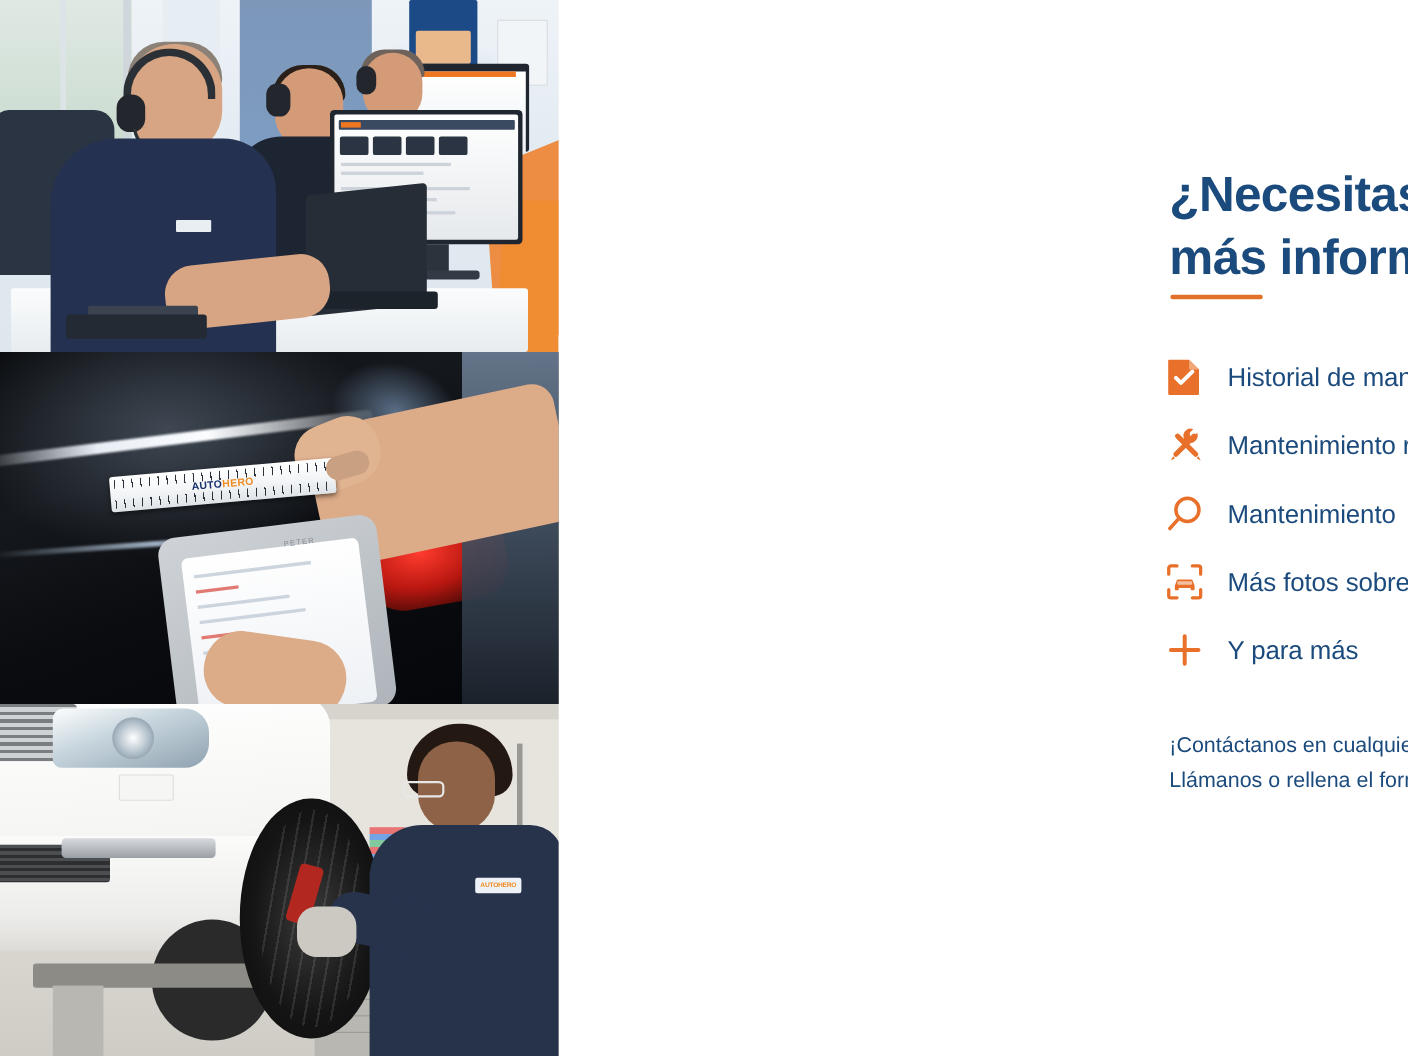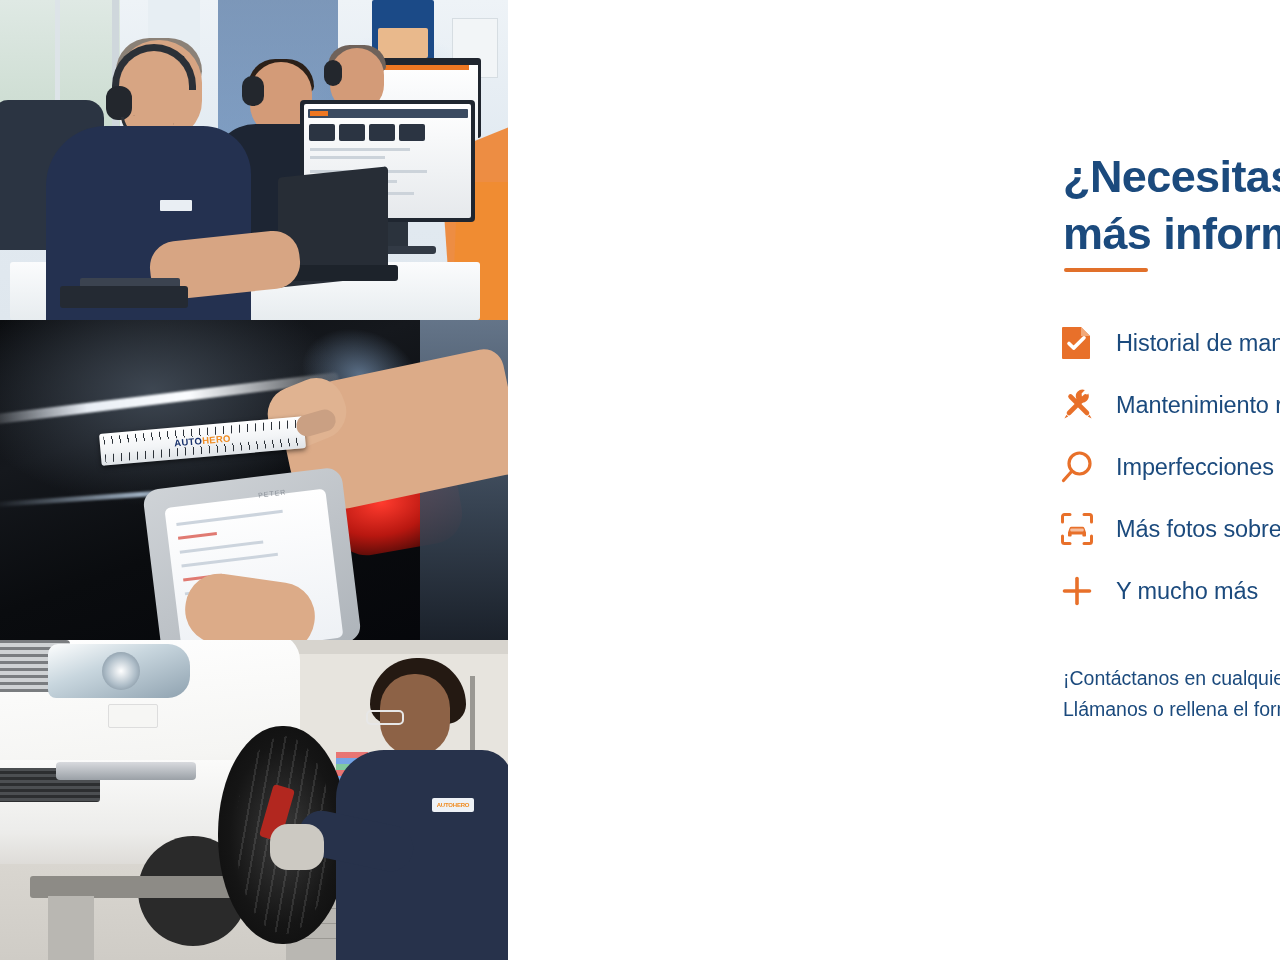"Imperfecciones" div.lbl { text: Imperfecciones -> Mantenimiento }
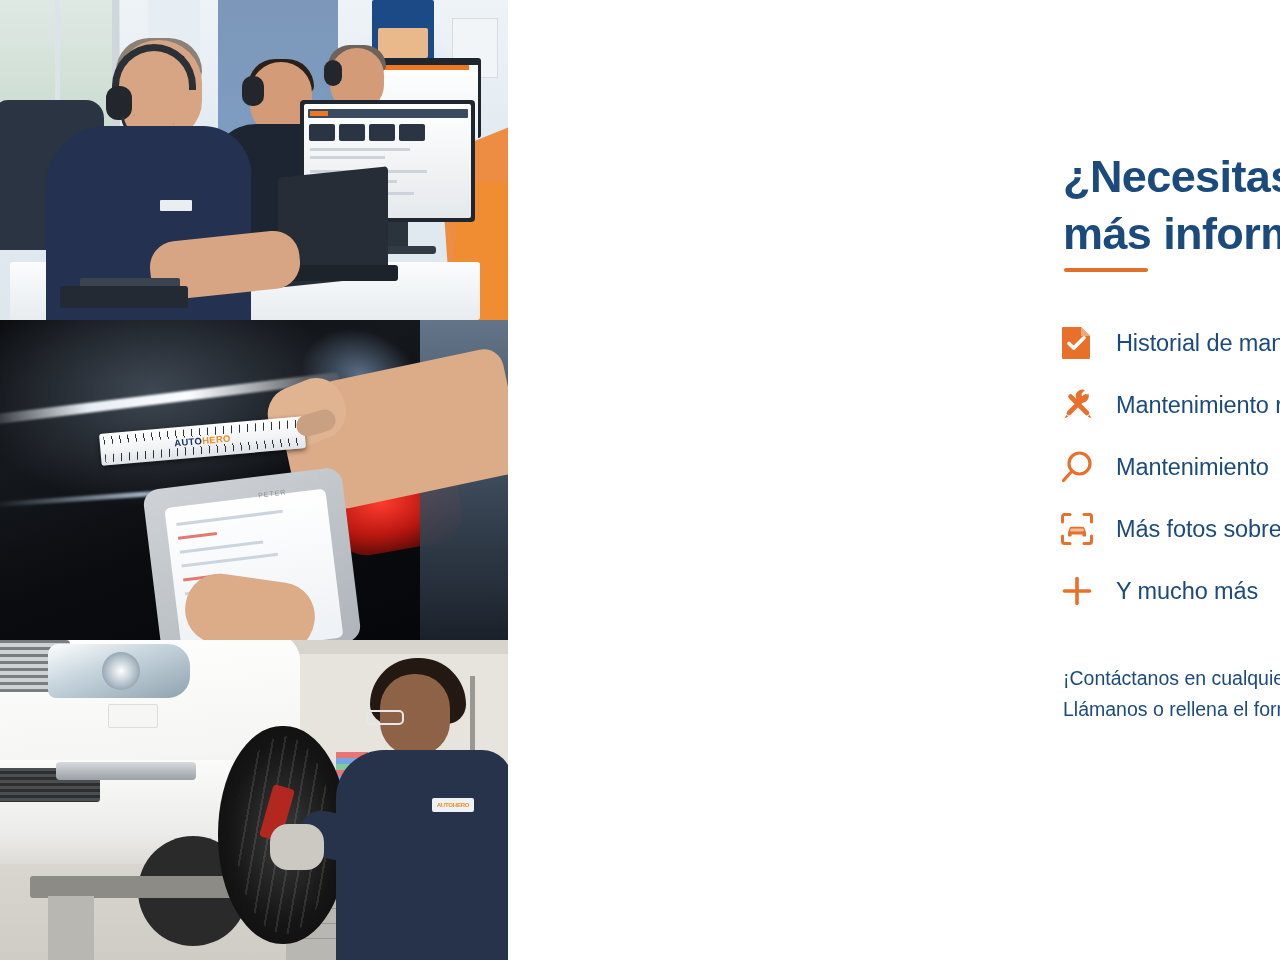"Y mucho más" div.lbl { text: mucho -> para }
